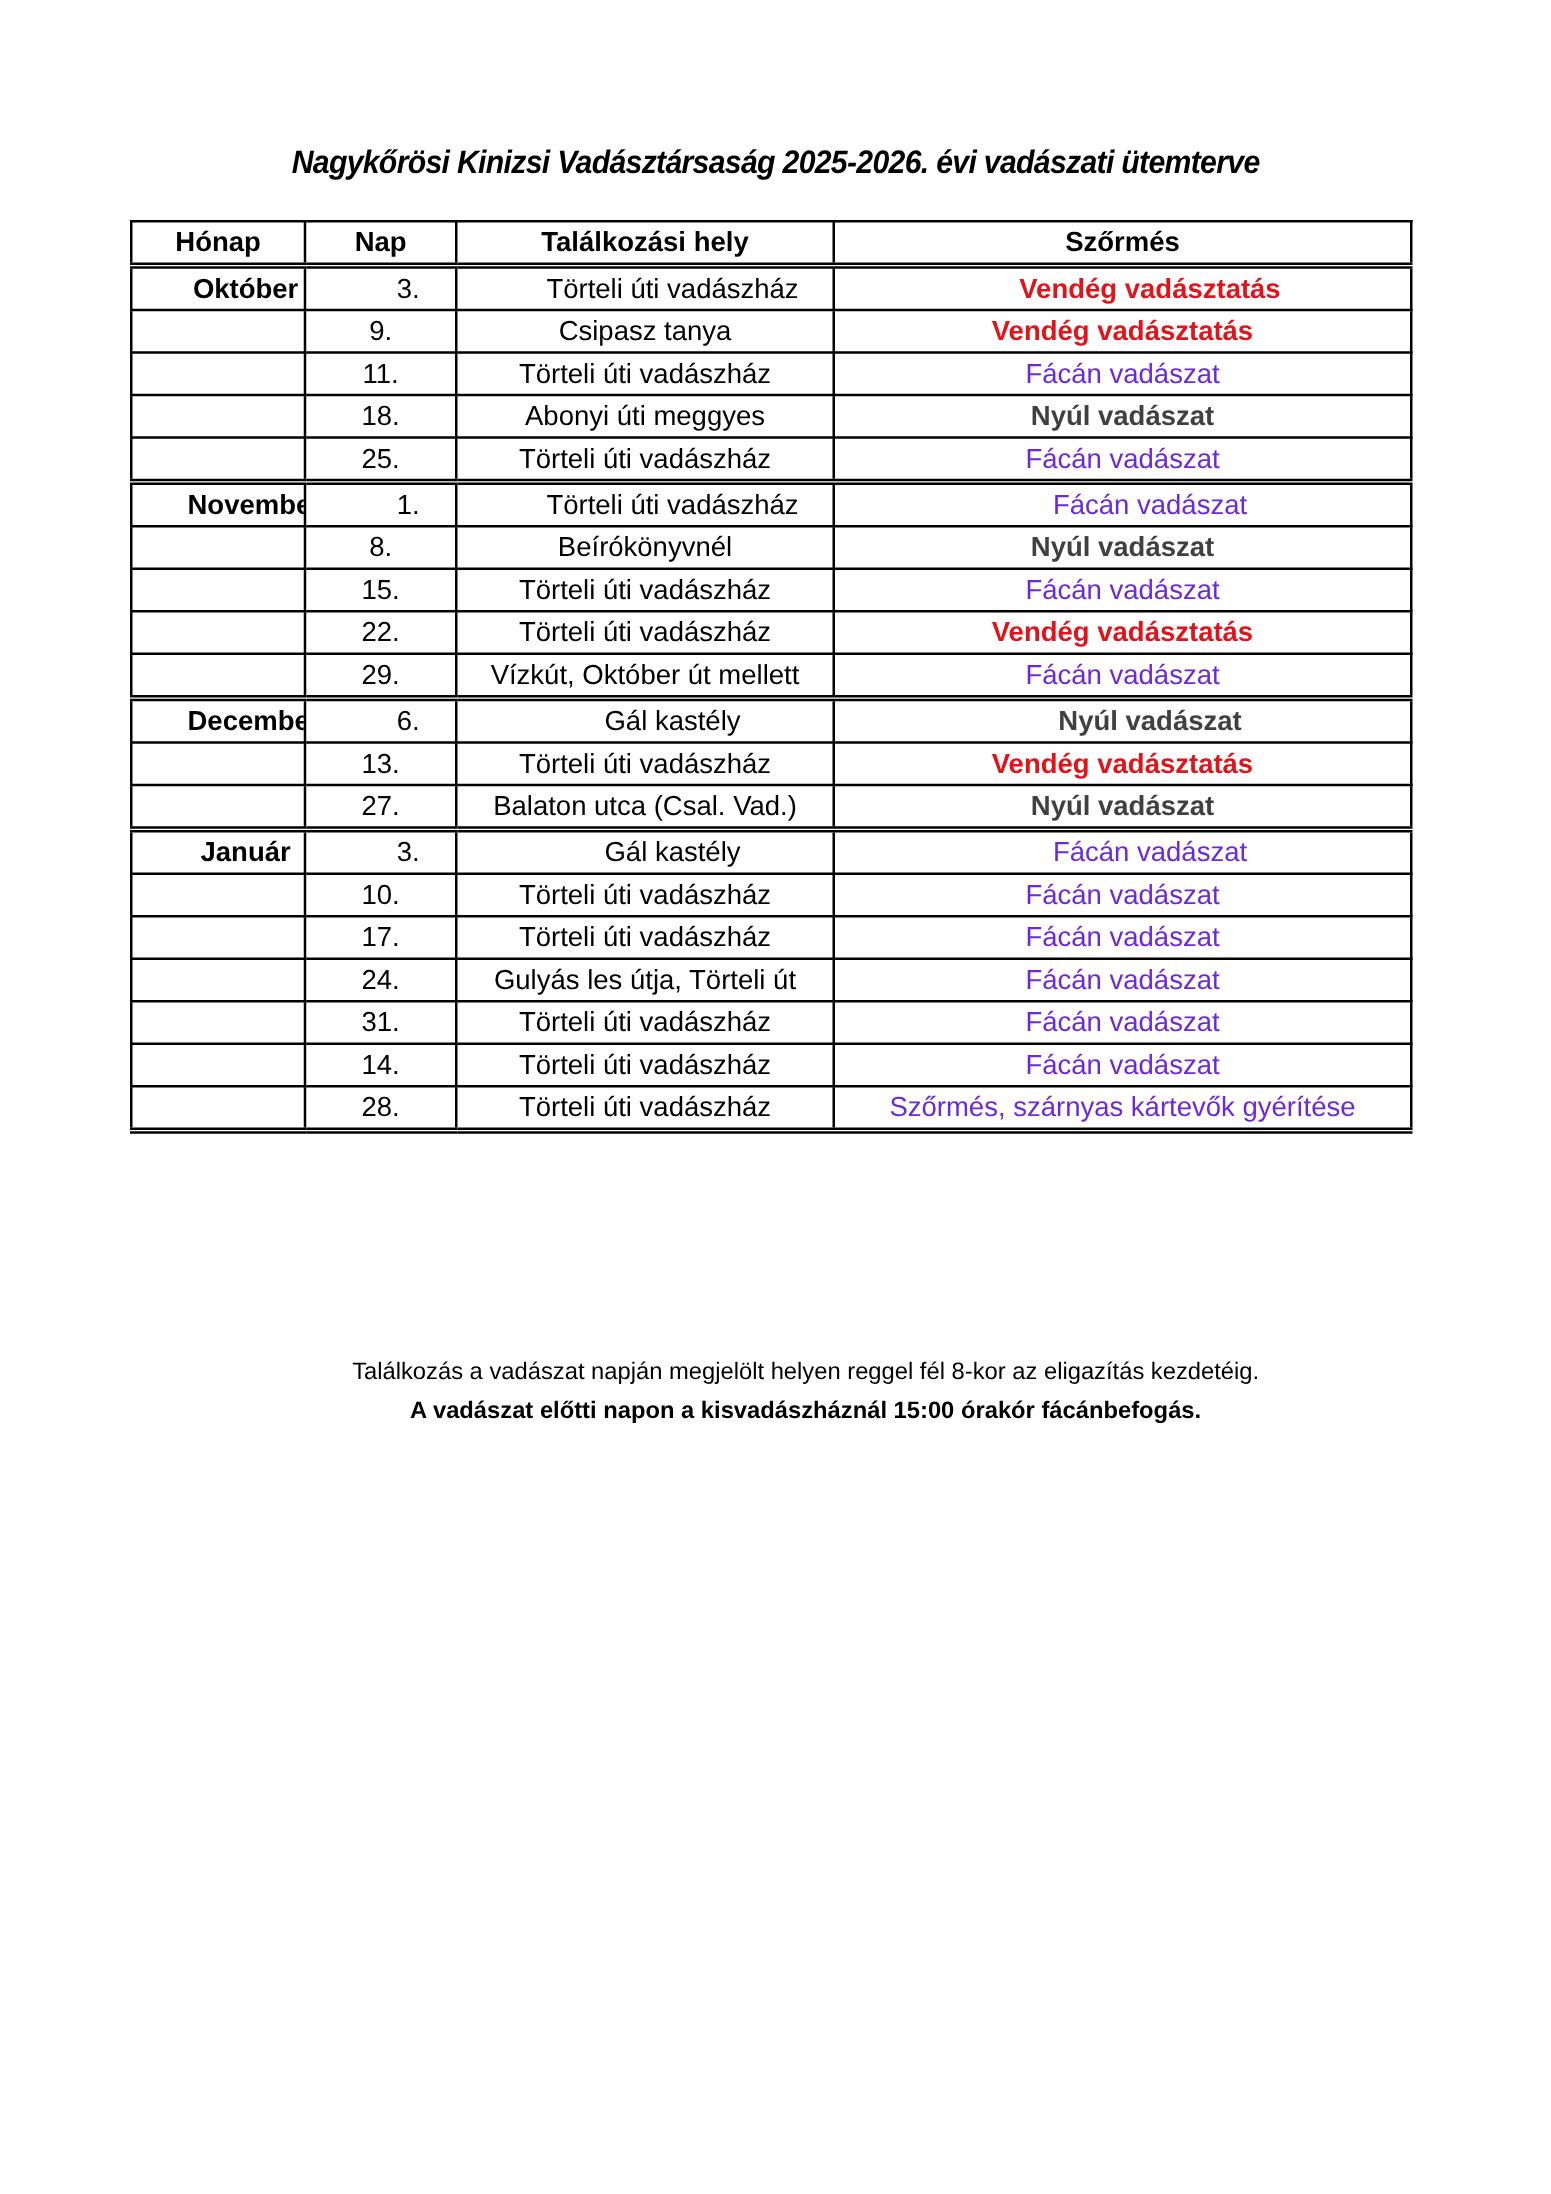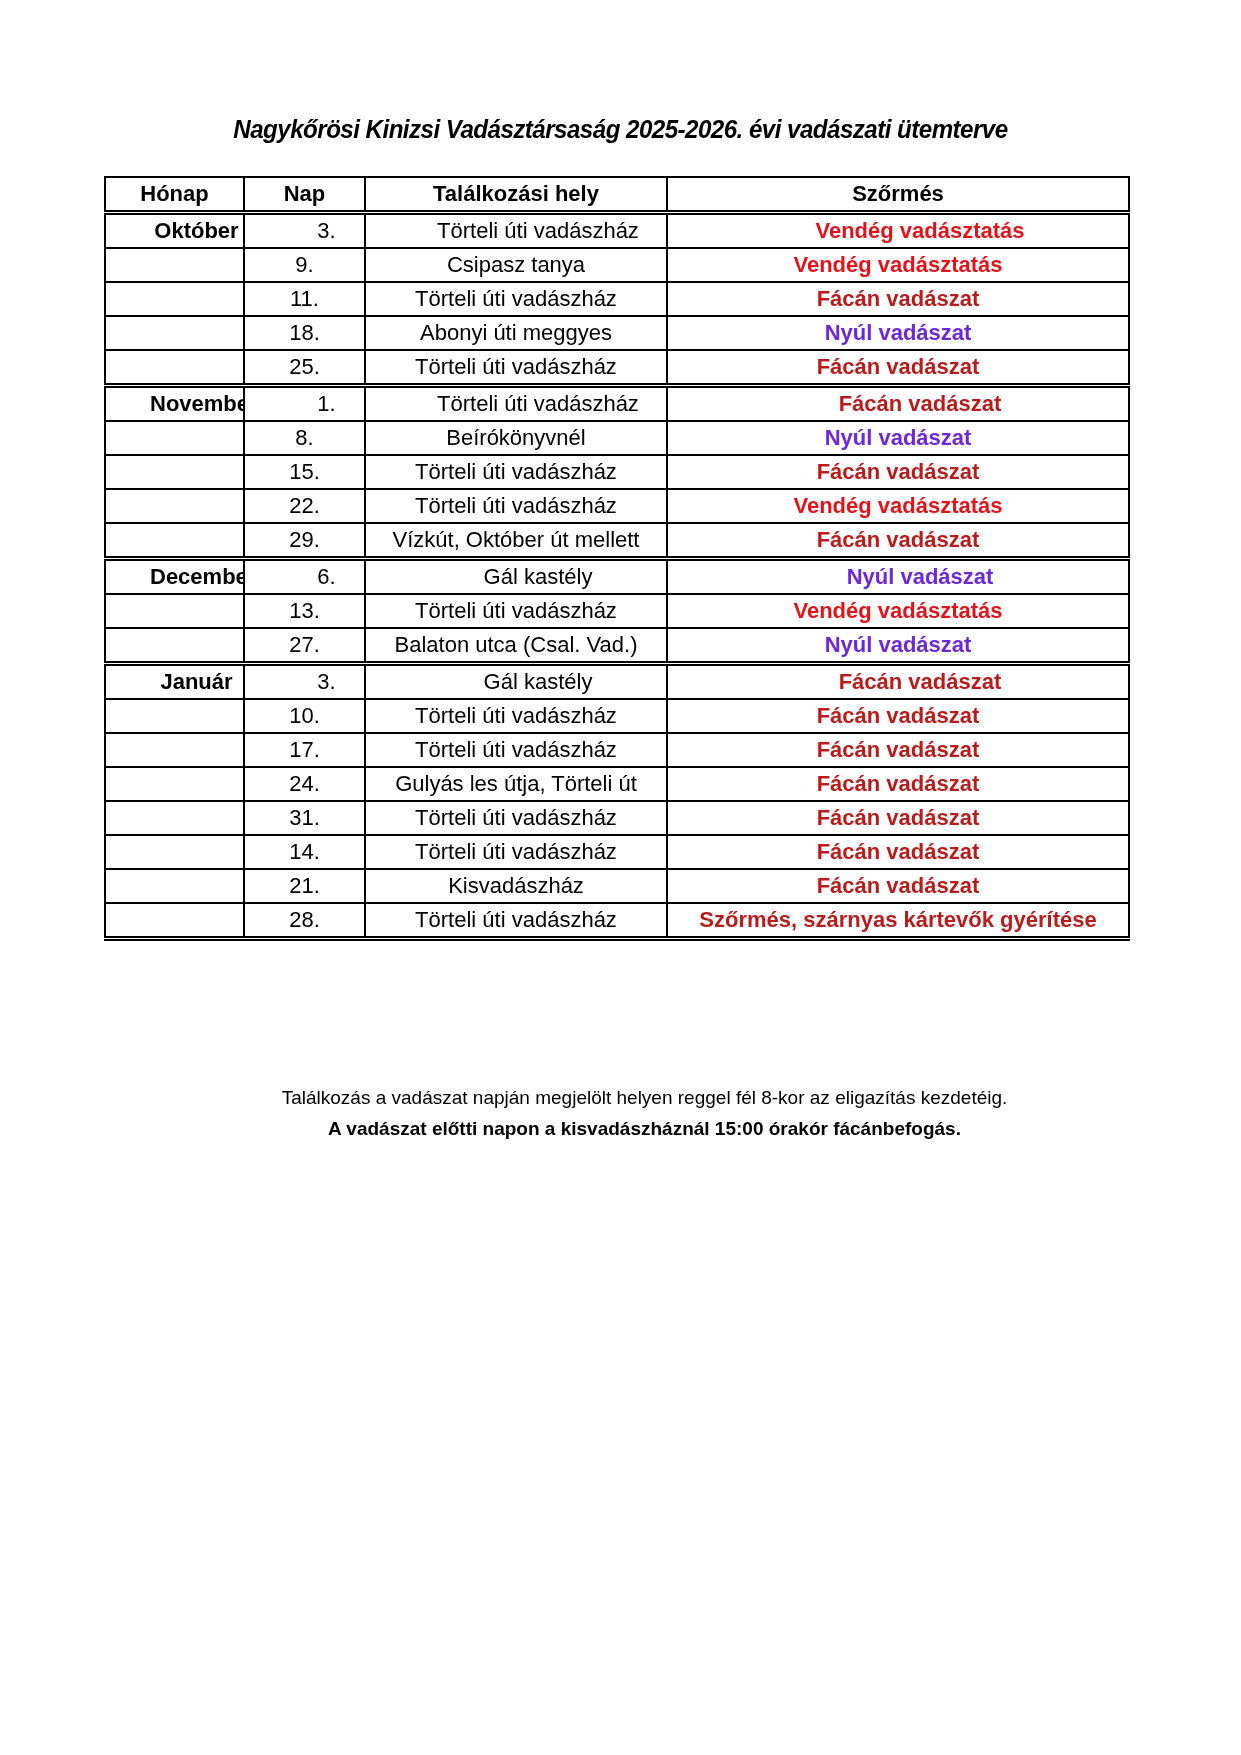"Fácán vadászat" .hunt-normal { color: #b91c1c -> #6d28d9; font-weight: bold -> normal }
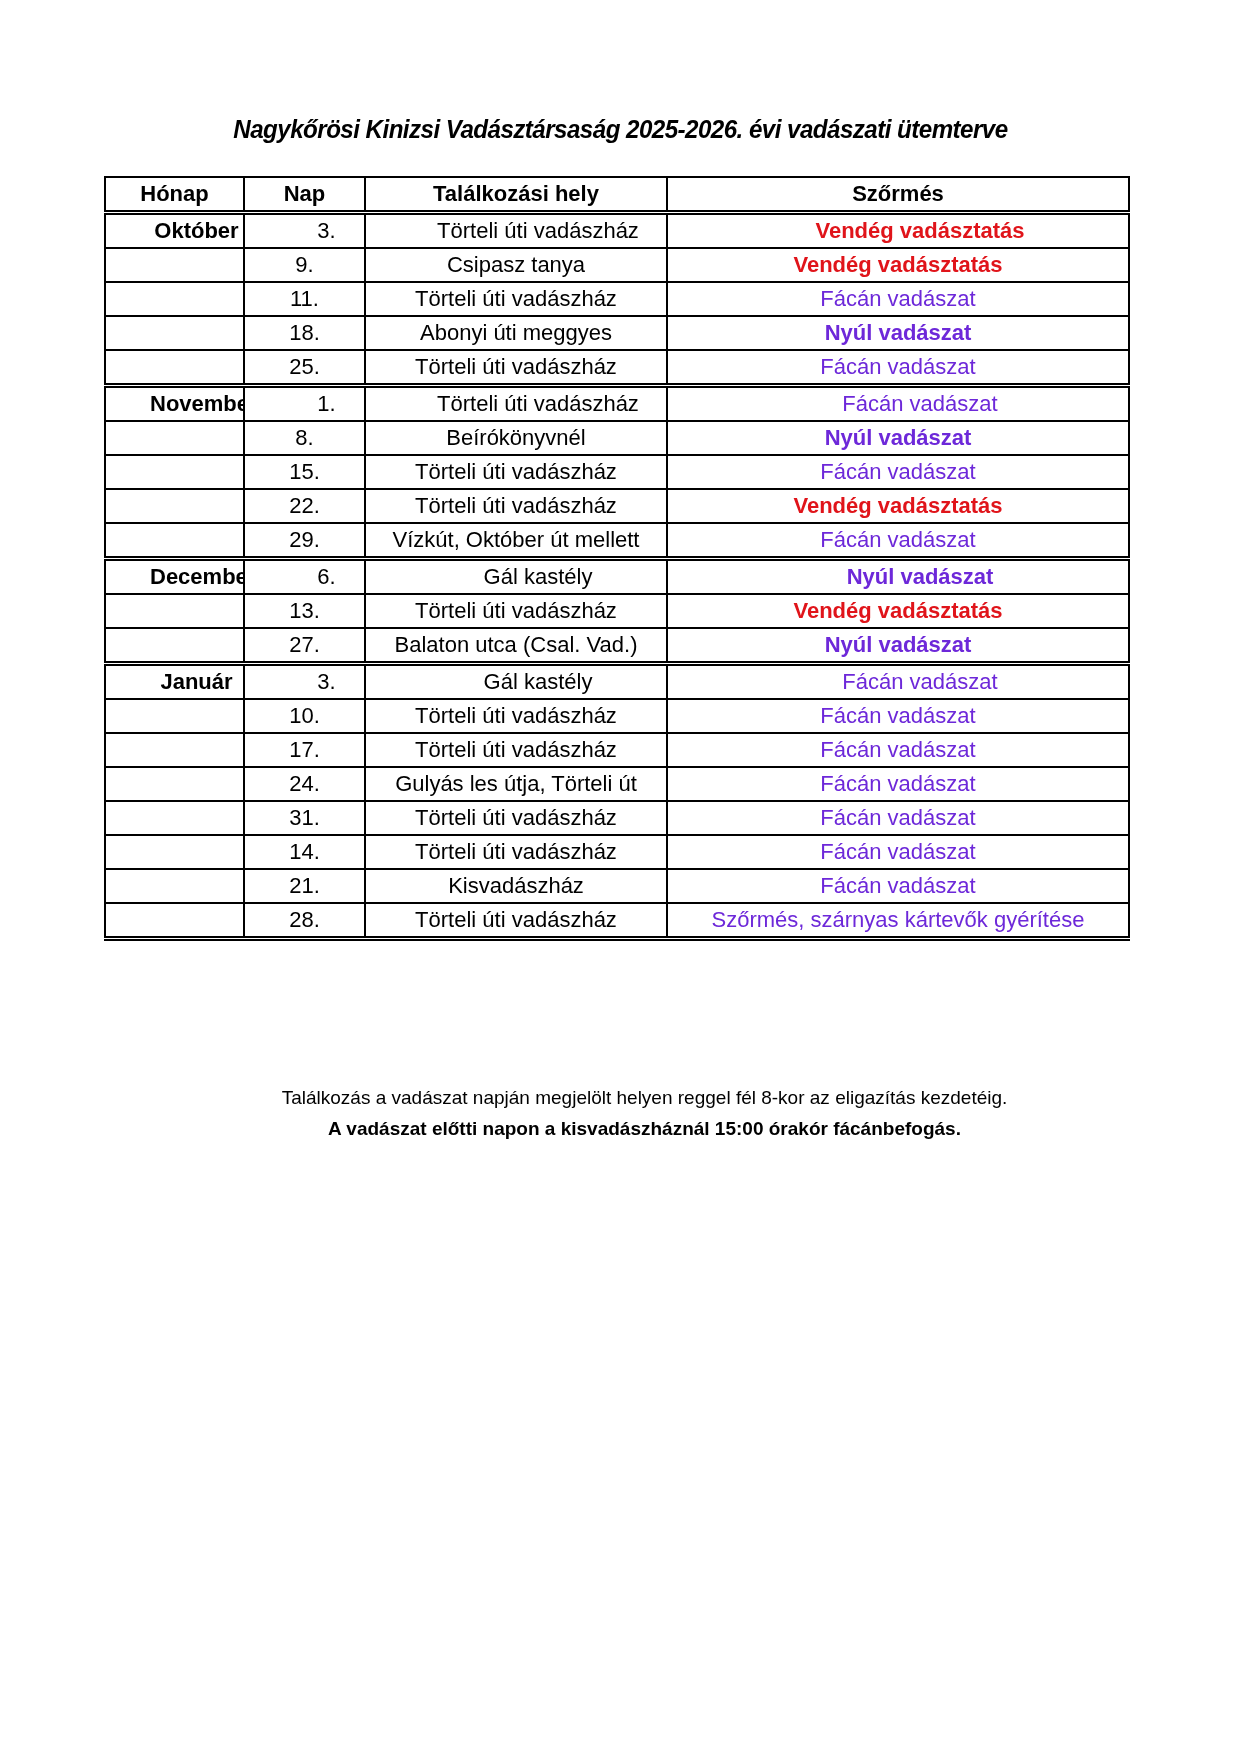"Nyúl vadászat" .hunt-bold { color: #6d28d9 -> #404040 }
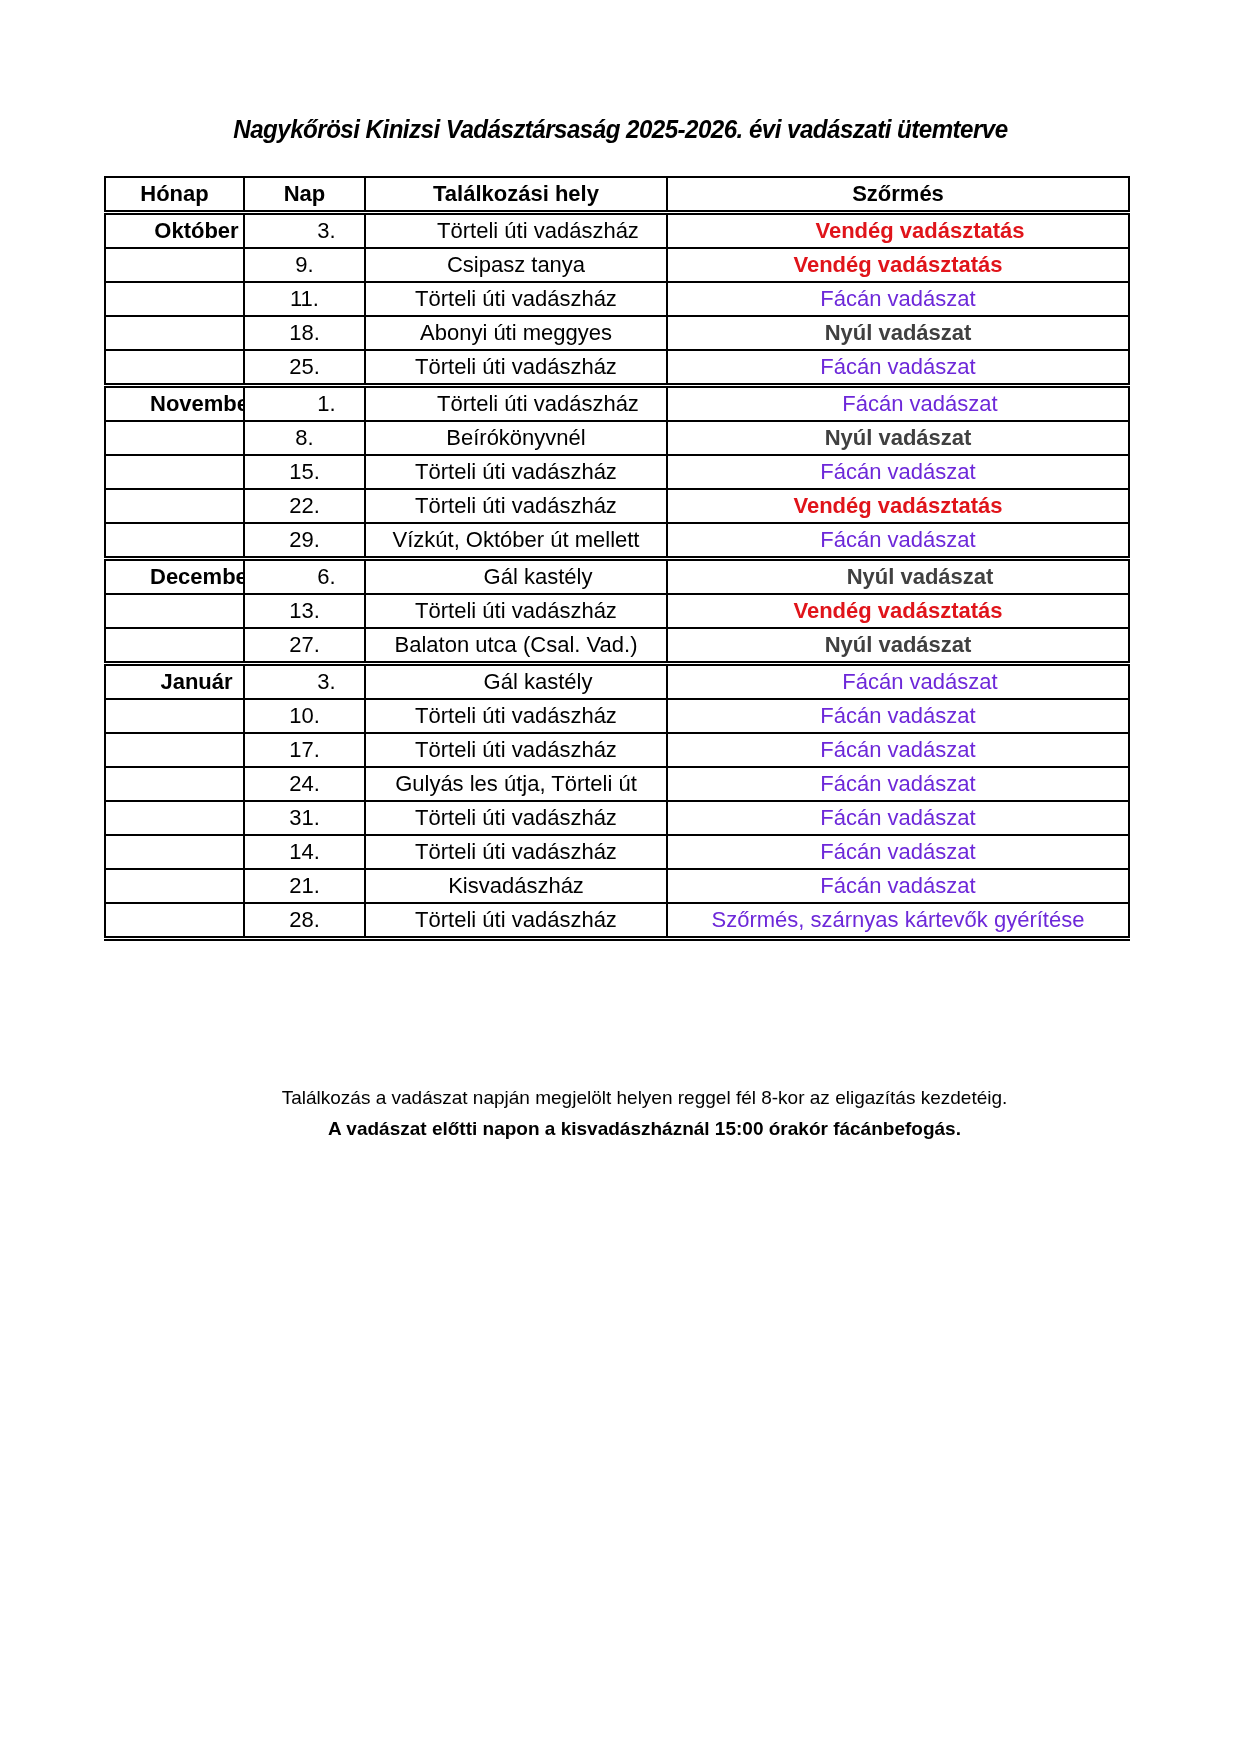"21." tr { html: <tr> <td></td> <td>21.</td> <td>Kisvadászház</td> <td>Fácán vadászat</td> </tr> -> none }
